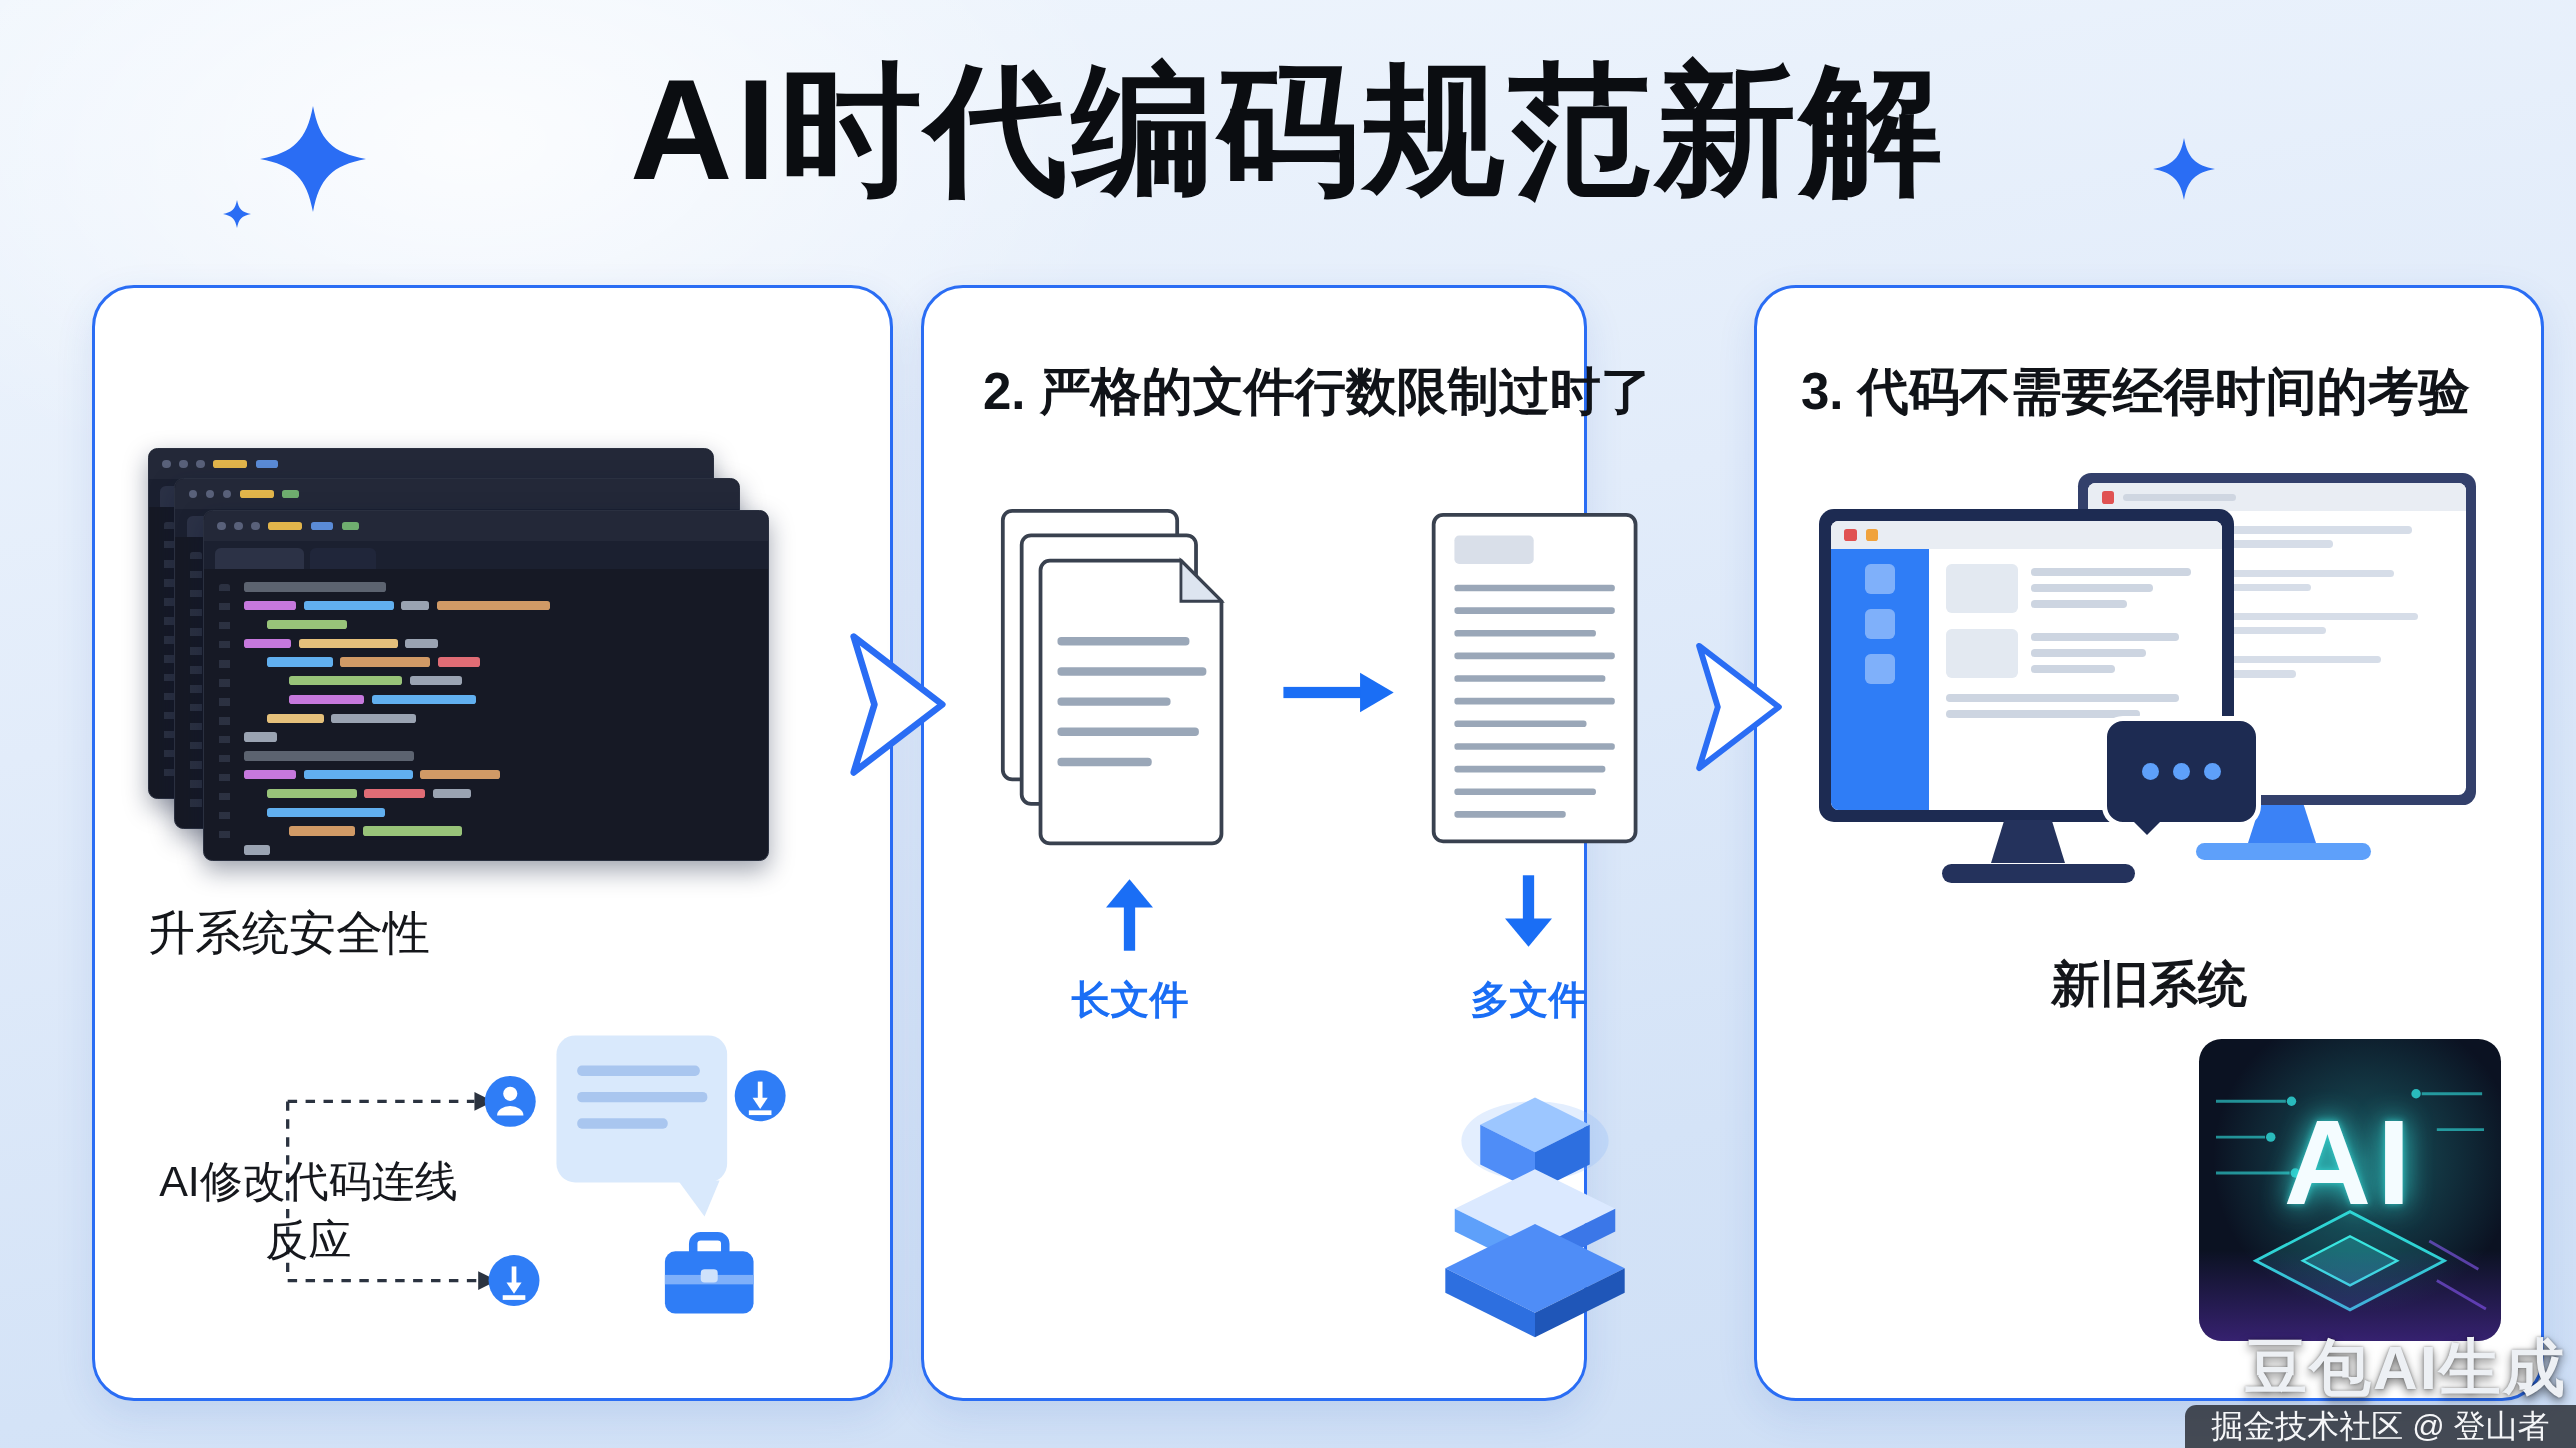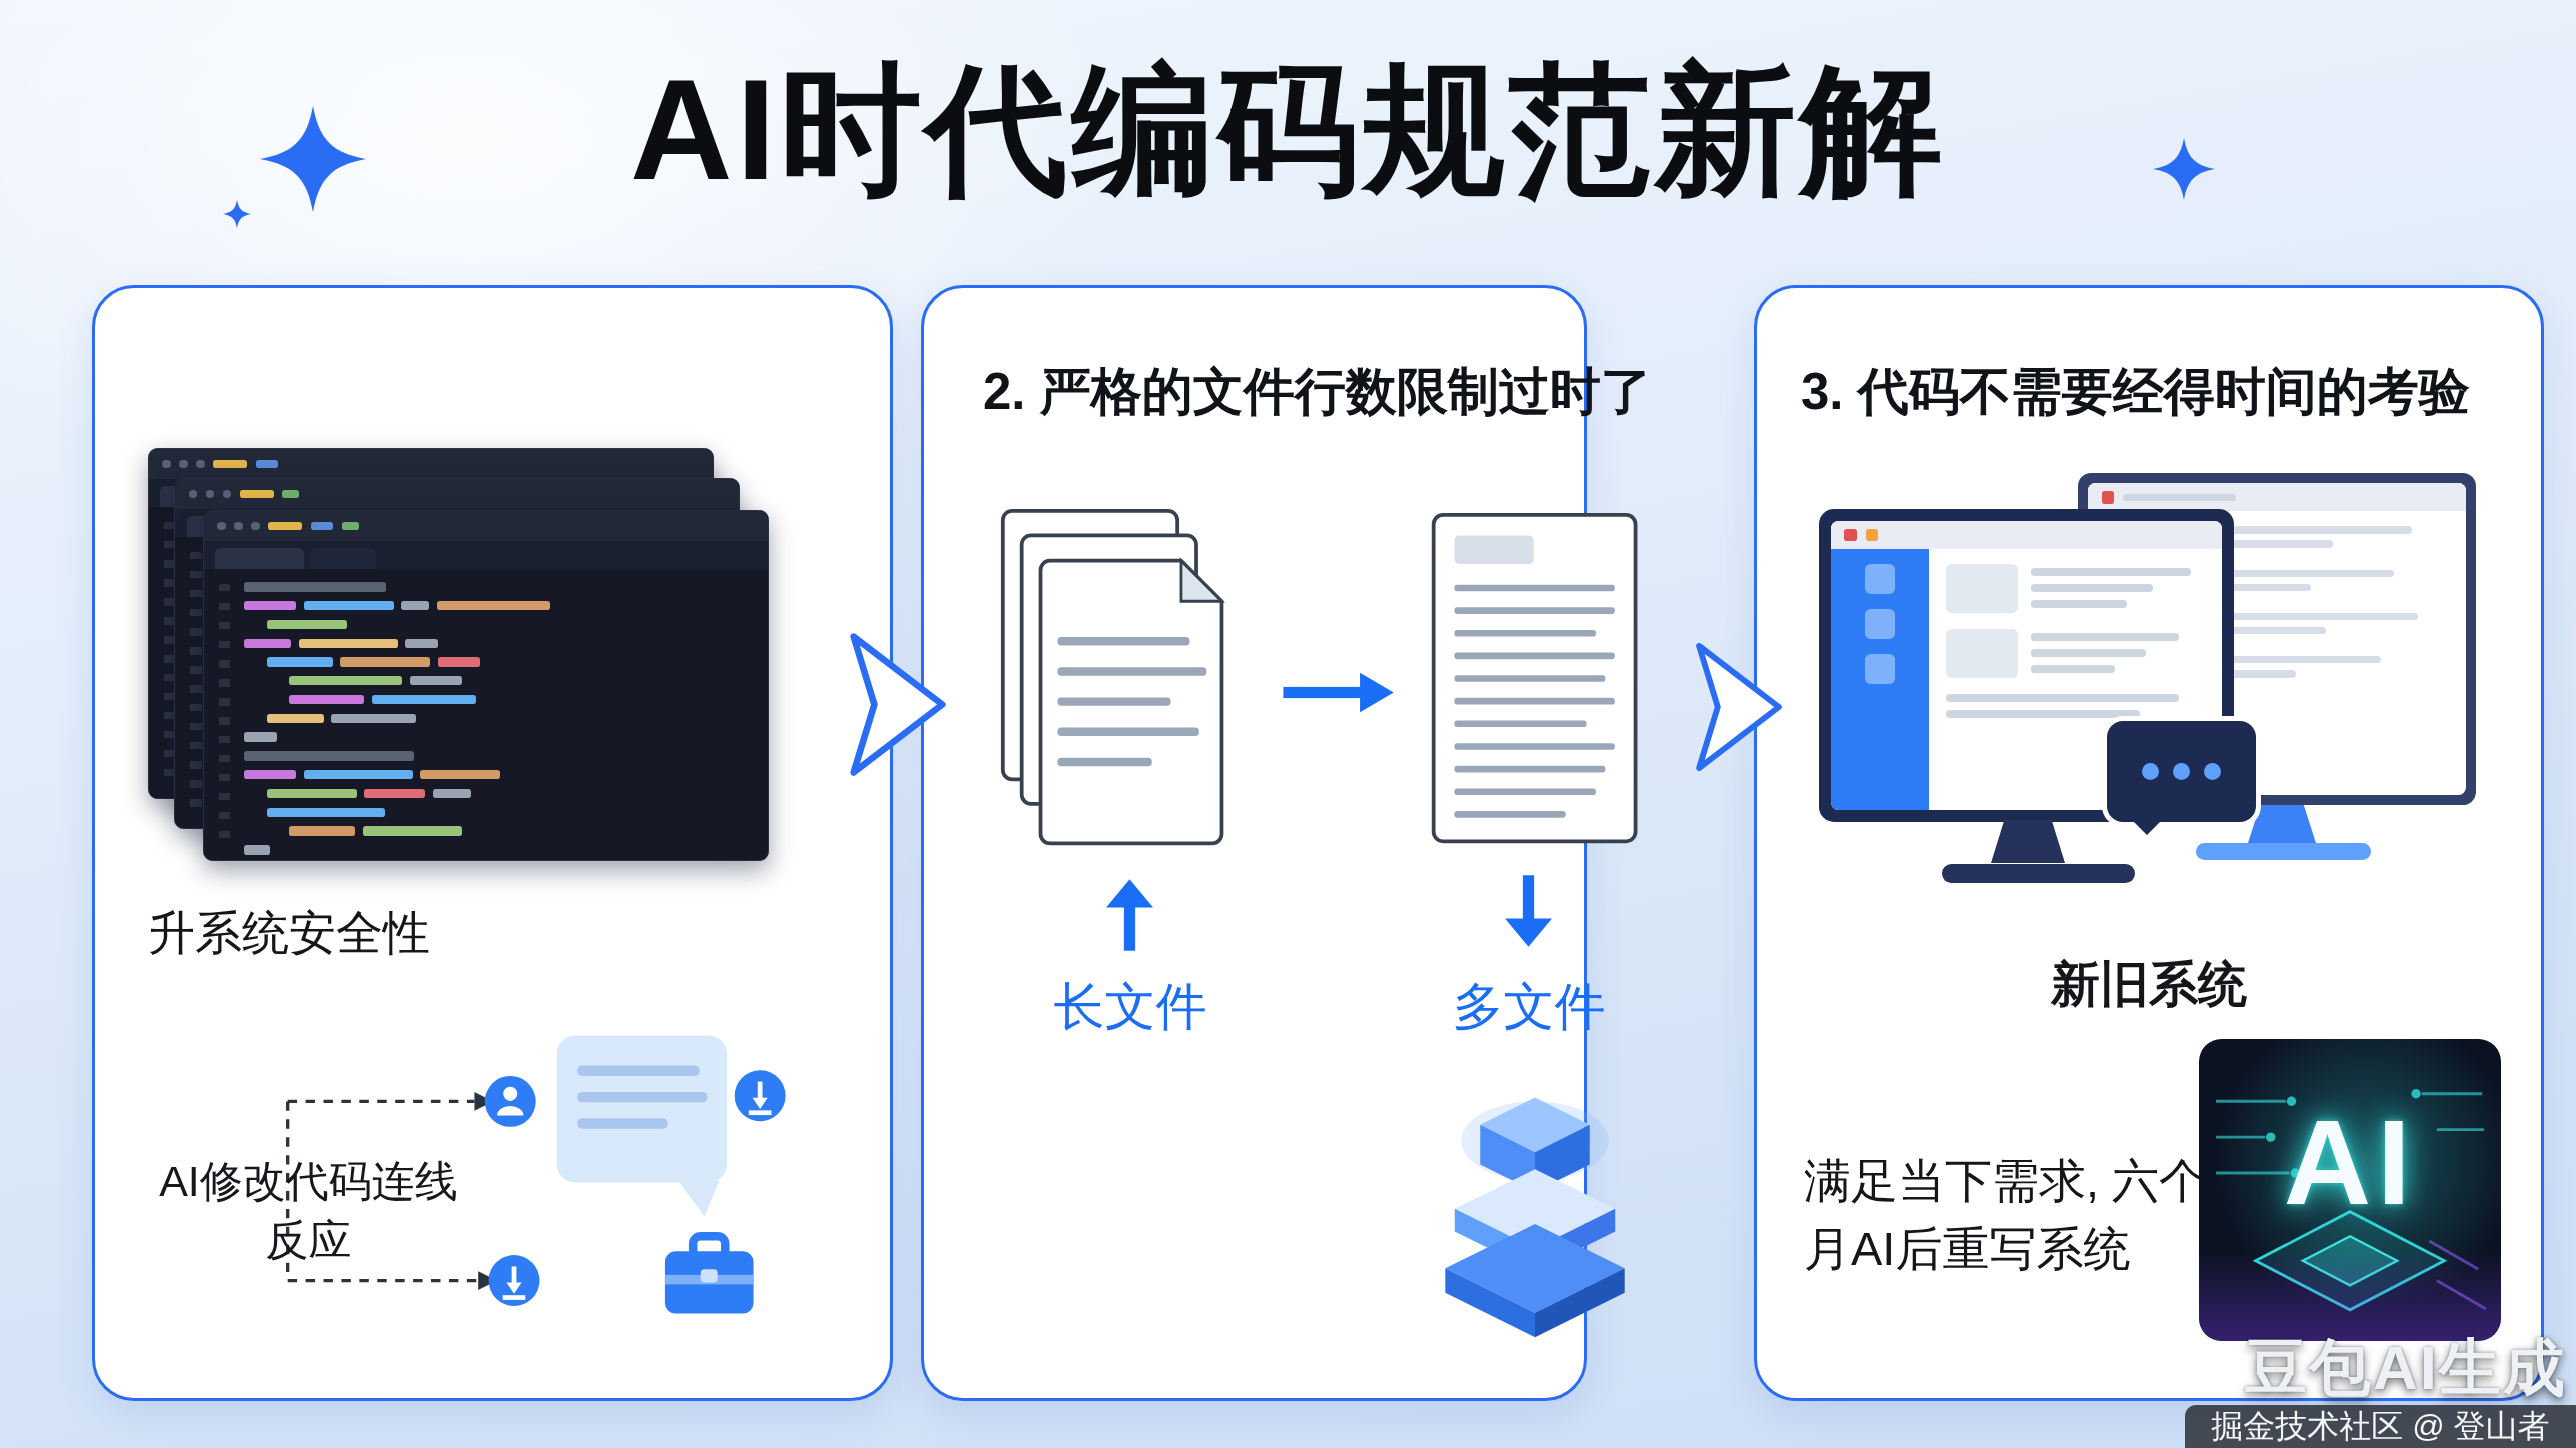"长文件" .flow-label { font-size: 51px -> 39px; font-weight: 400 -> 700 }
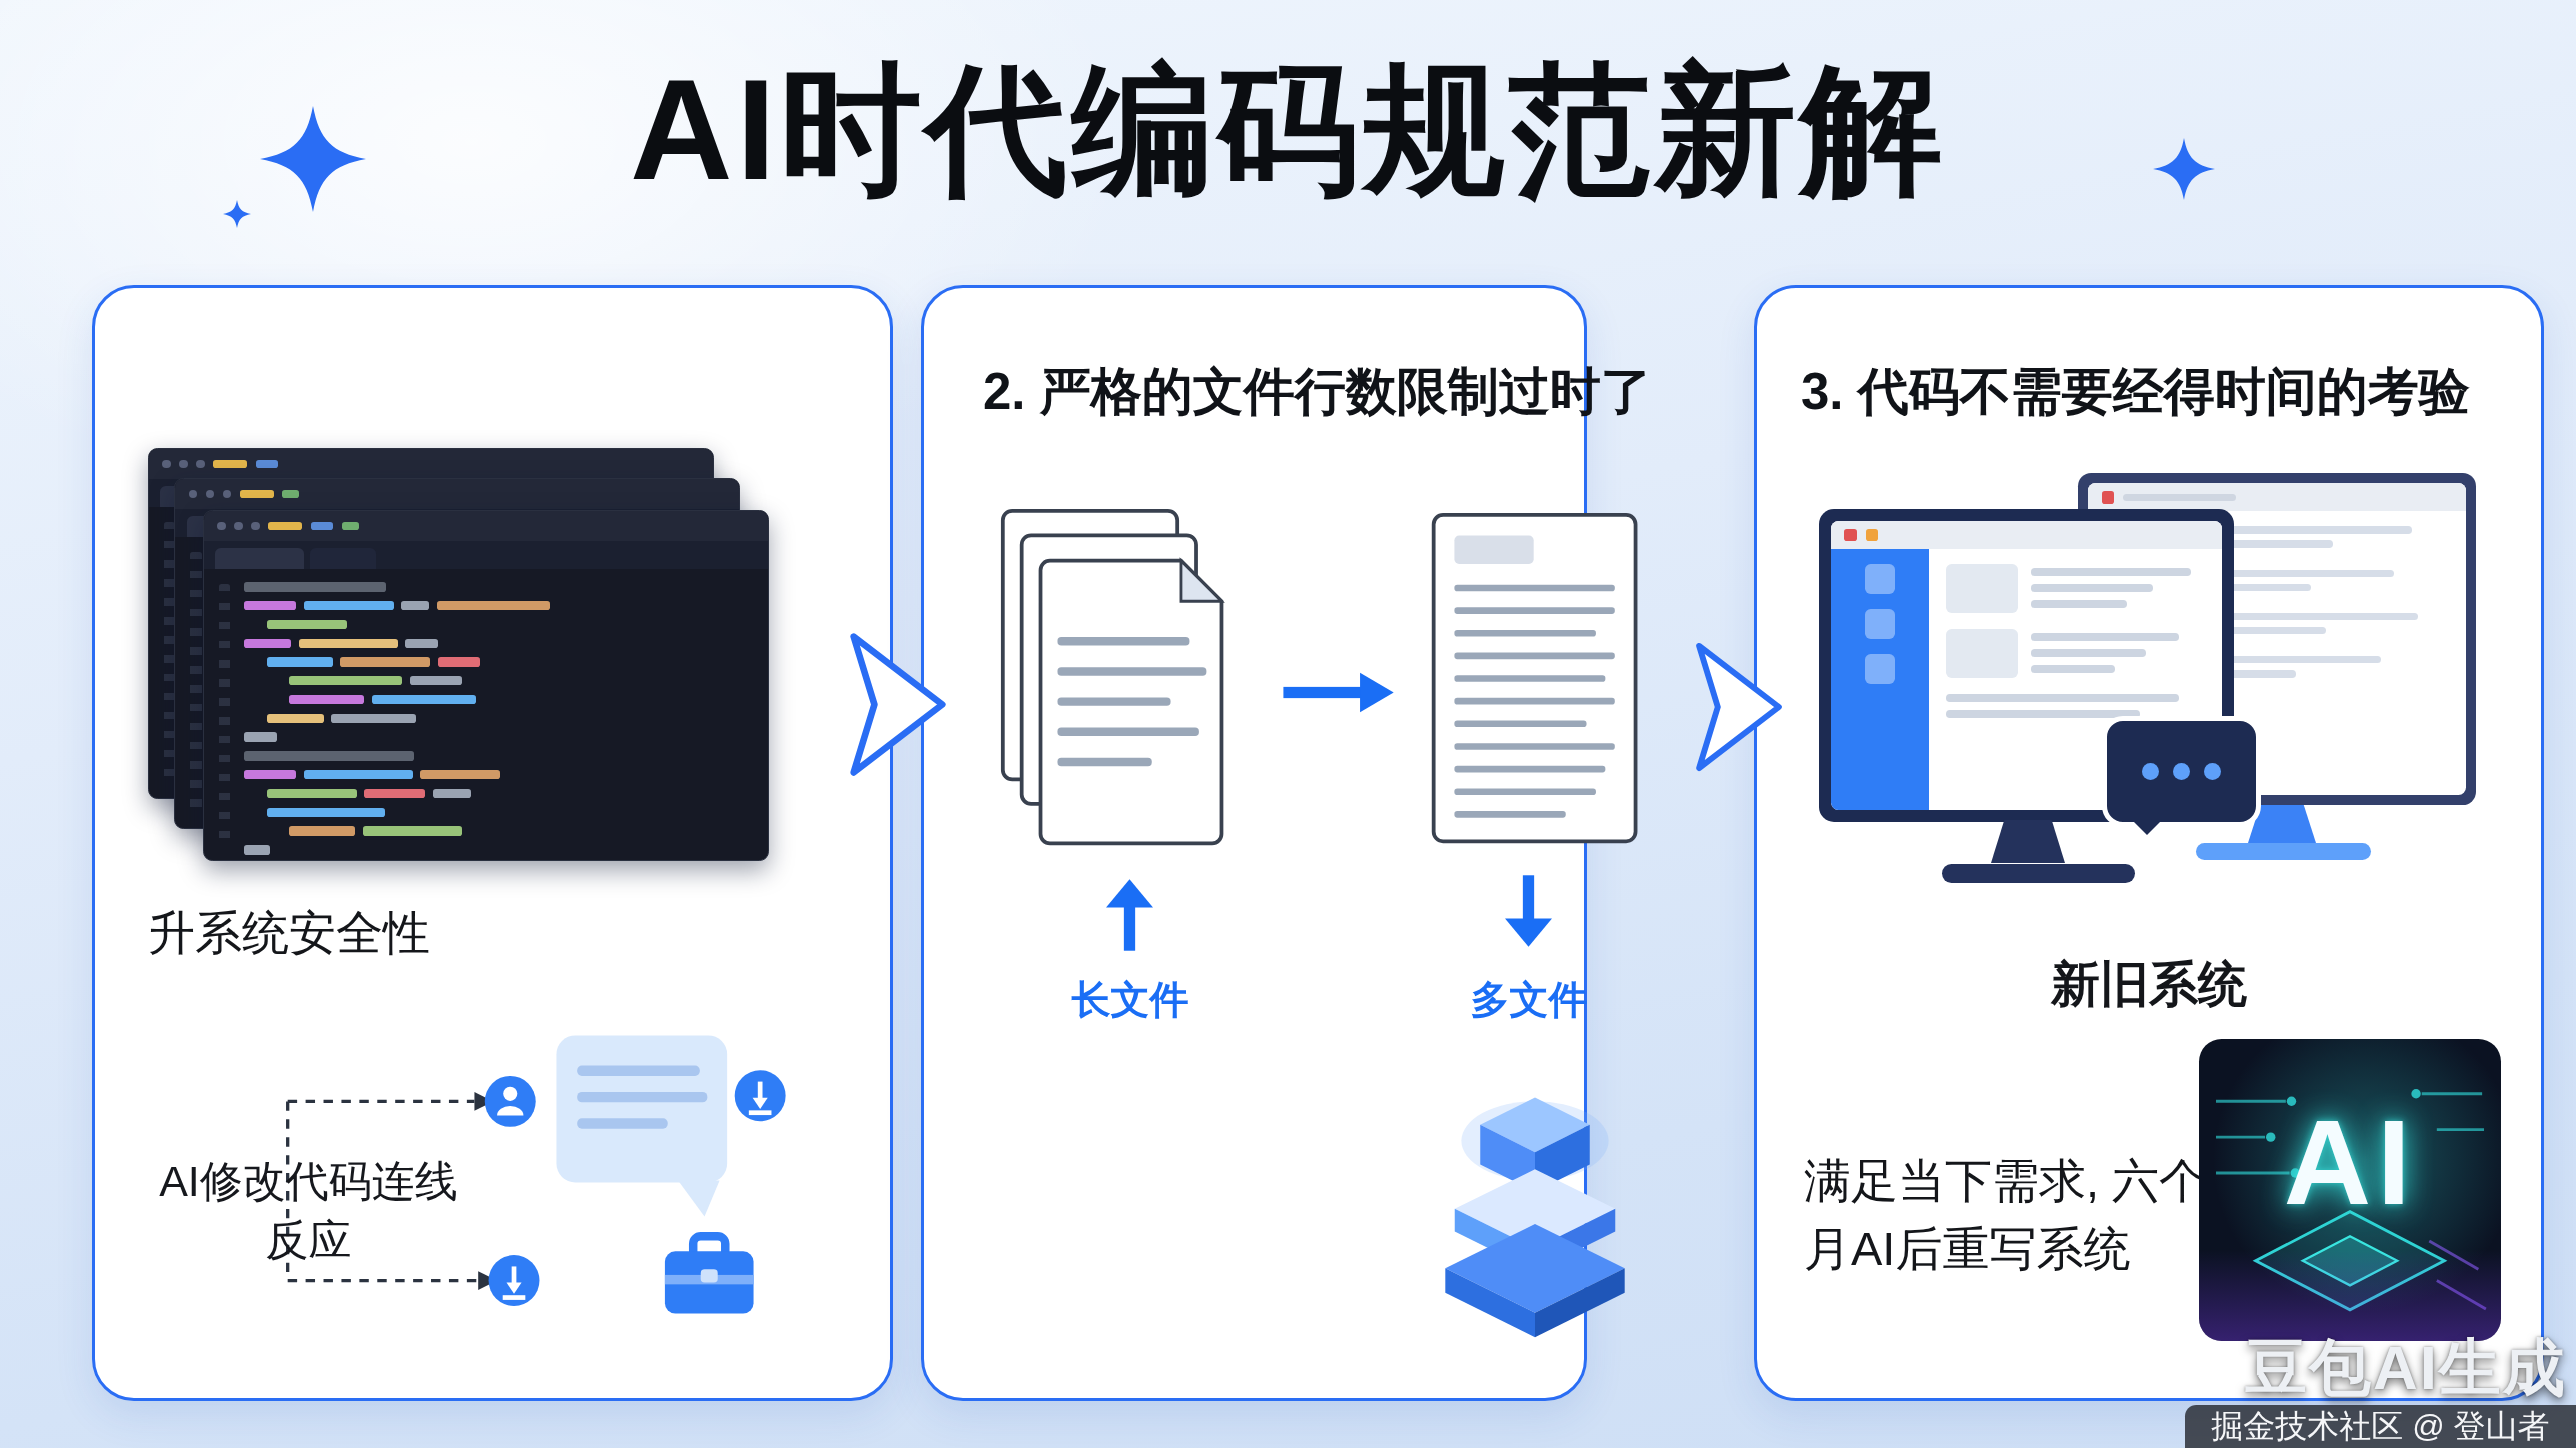"满足当下需求, 六个" div.p-body { html: <div> <div>满足当下需求, 六个</div> <div>月AI后重写系统</div> </div> -> none }
